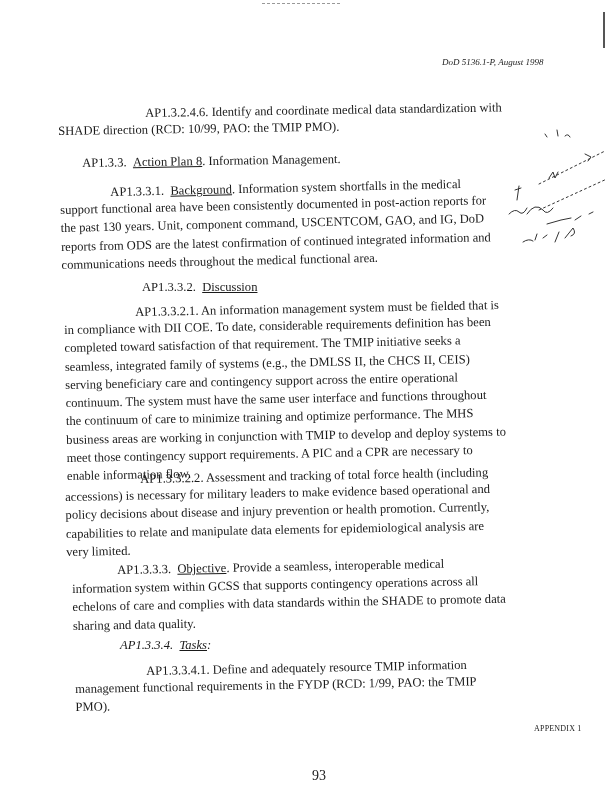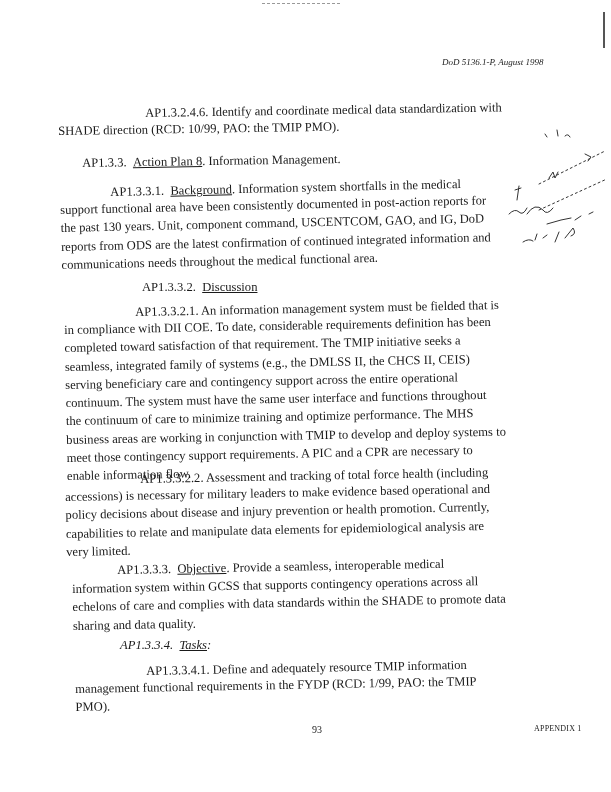"93" .footer-page { font-size: 10px -> 14px; top: 724px -> 768px }
